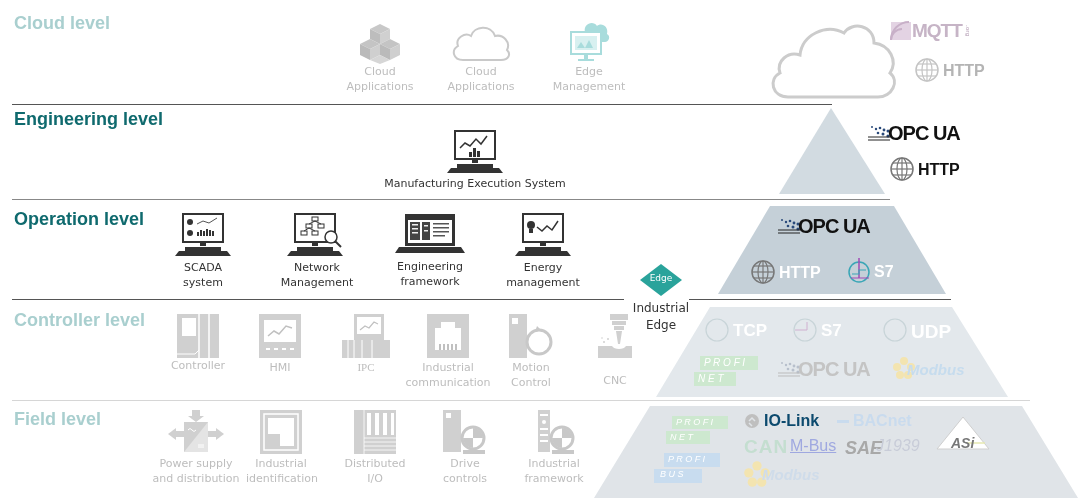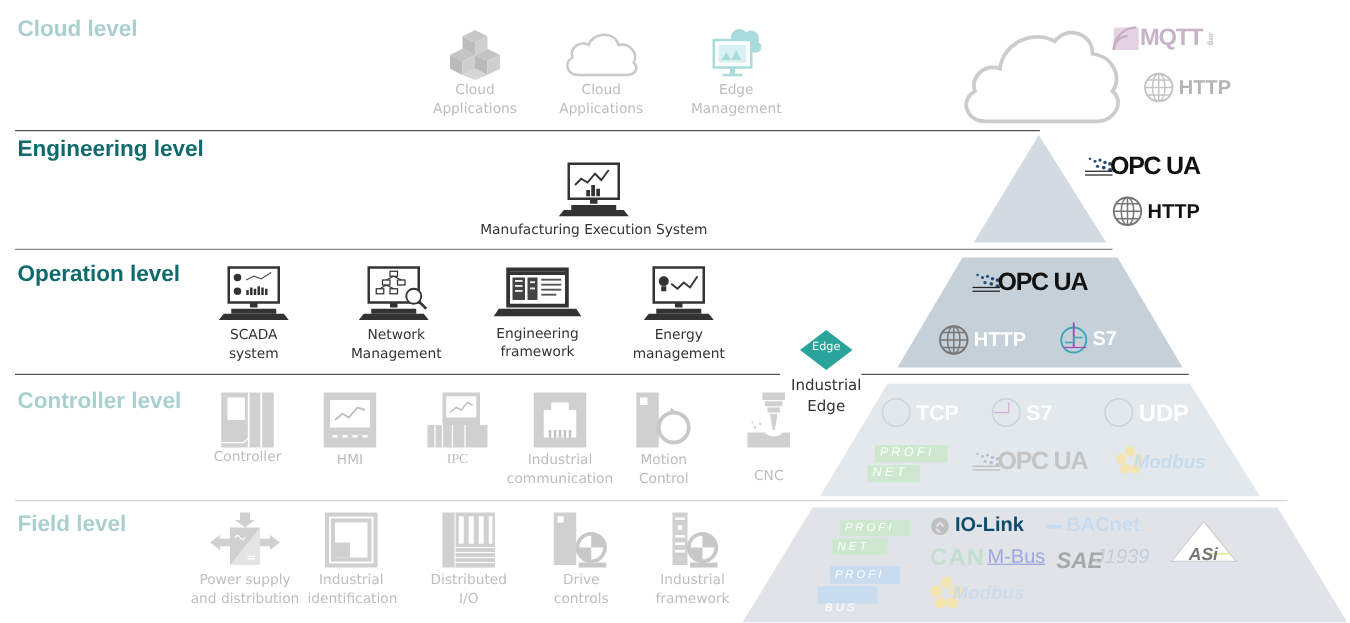"B U S" span.proto { top: 28px -> 16px }
